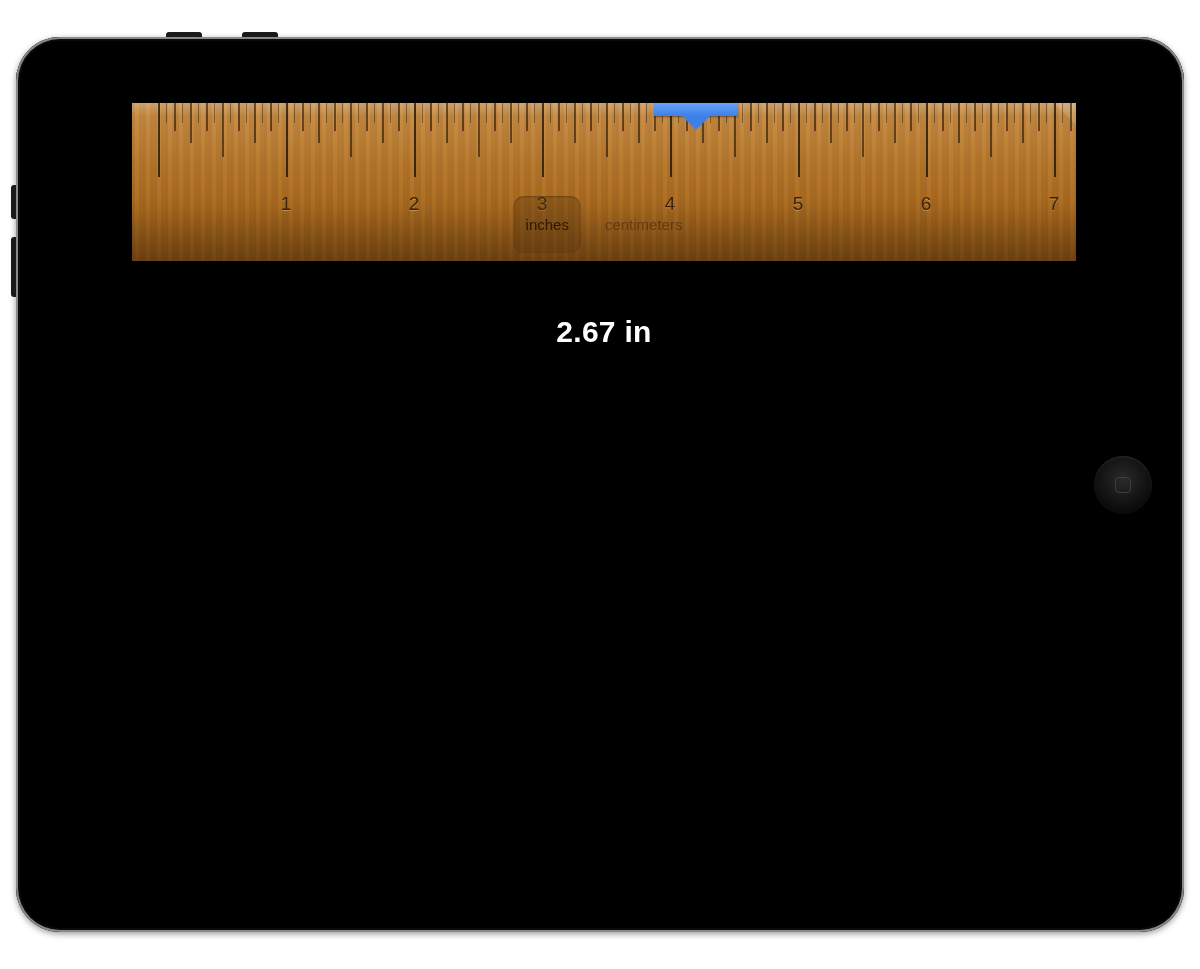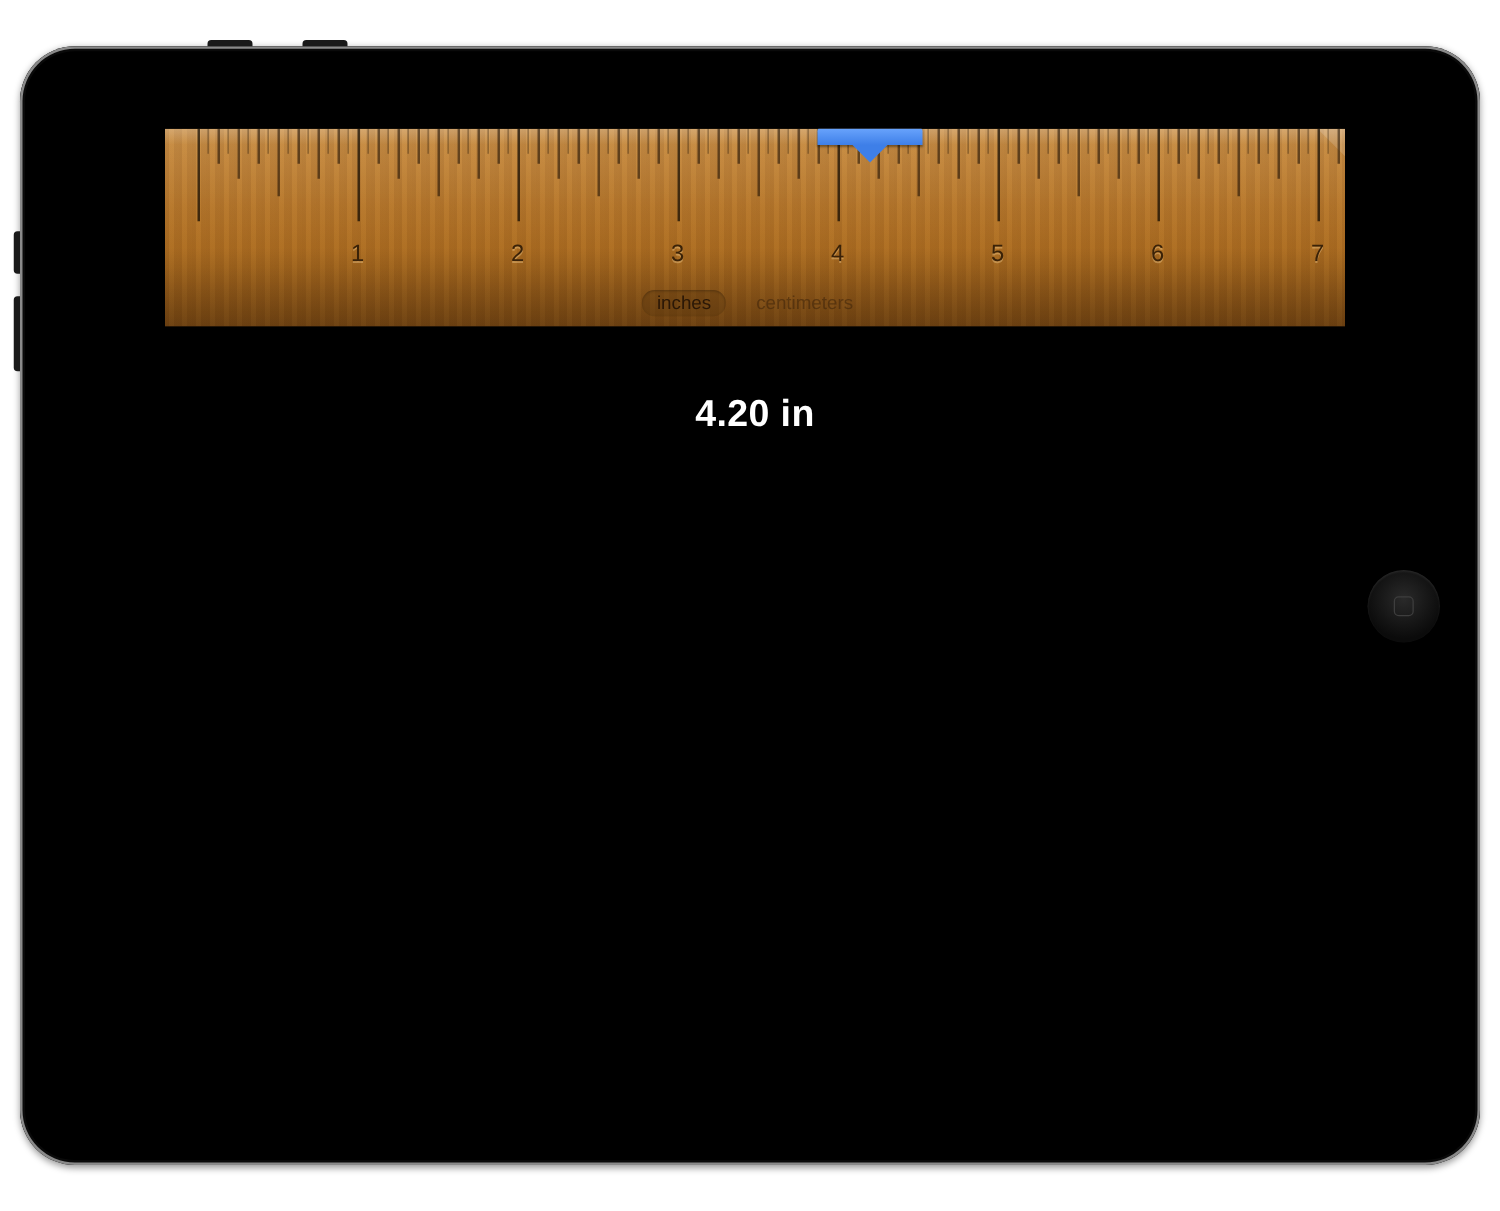"inches" .unit-btn { padding: 2px 12px -> 20px 12px }
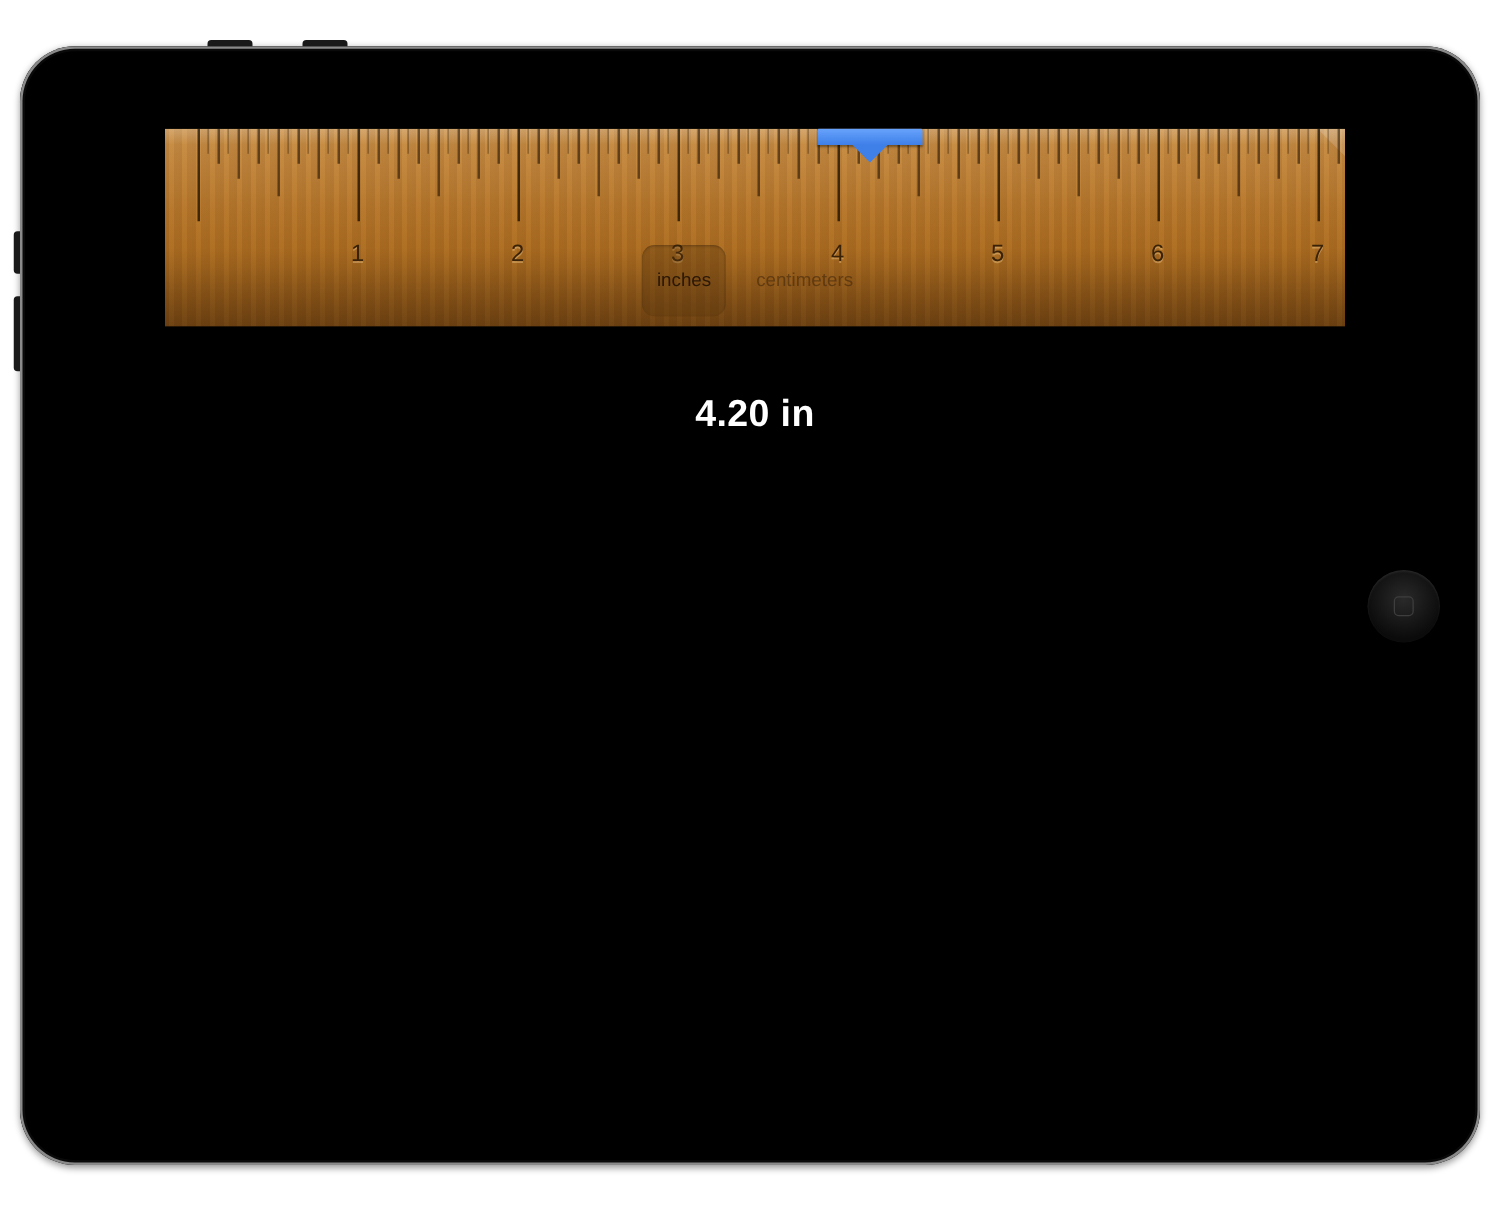"4.20 in" div.readout { text: 4.20 -> 2.67 }
